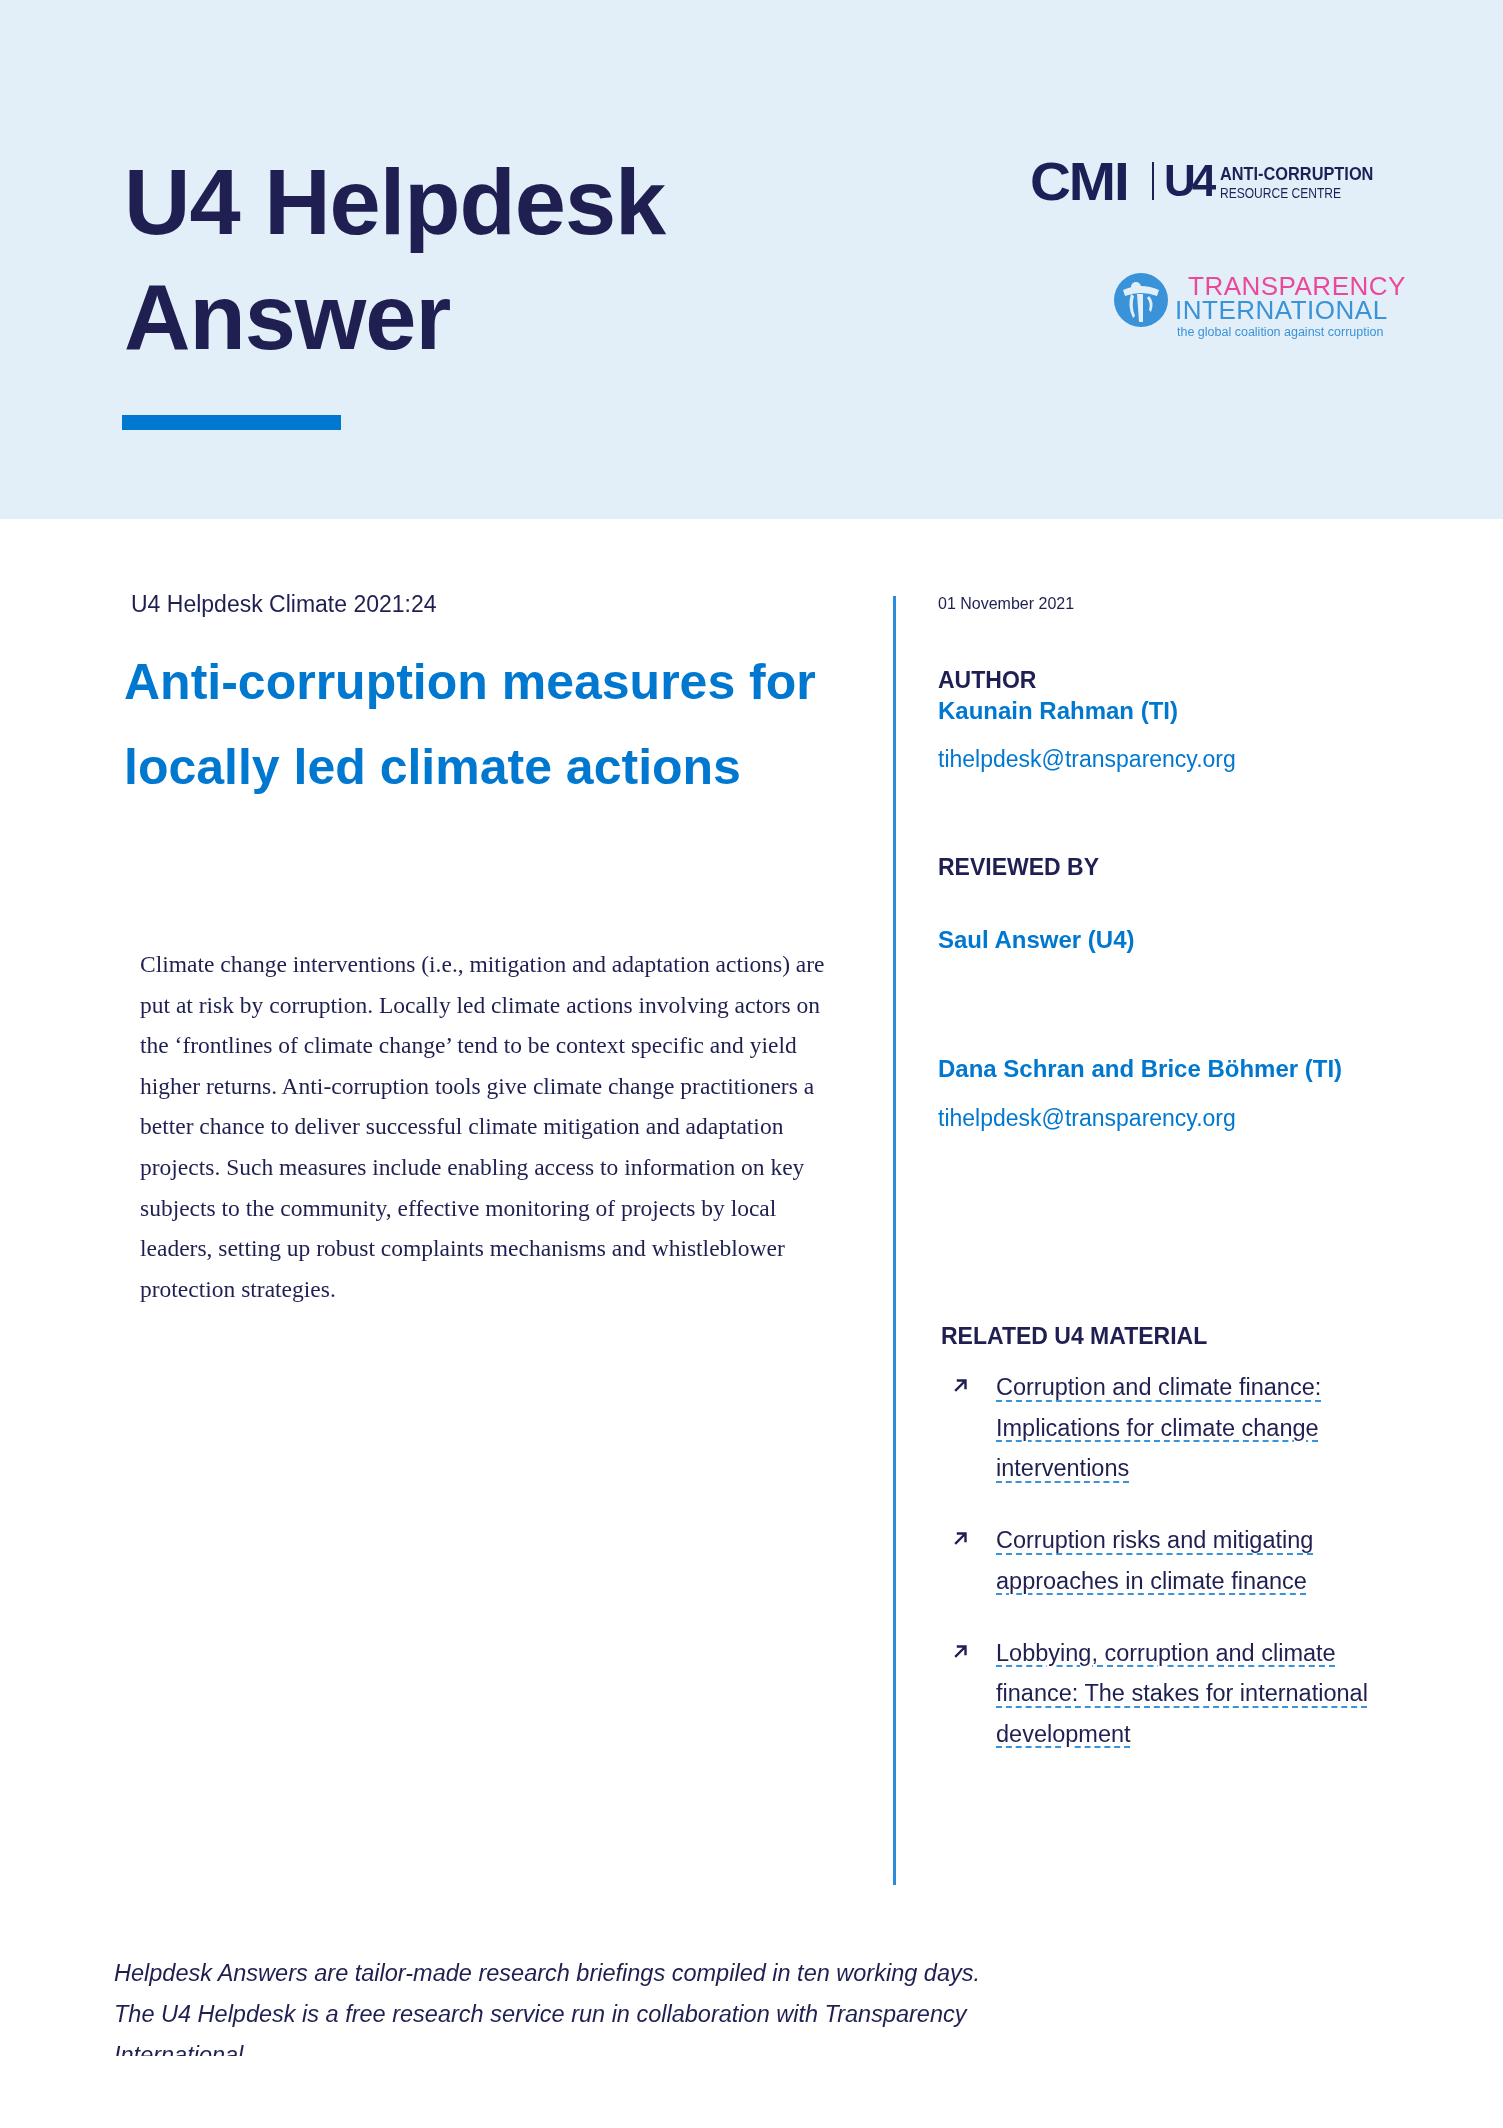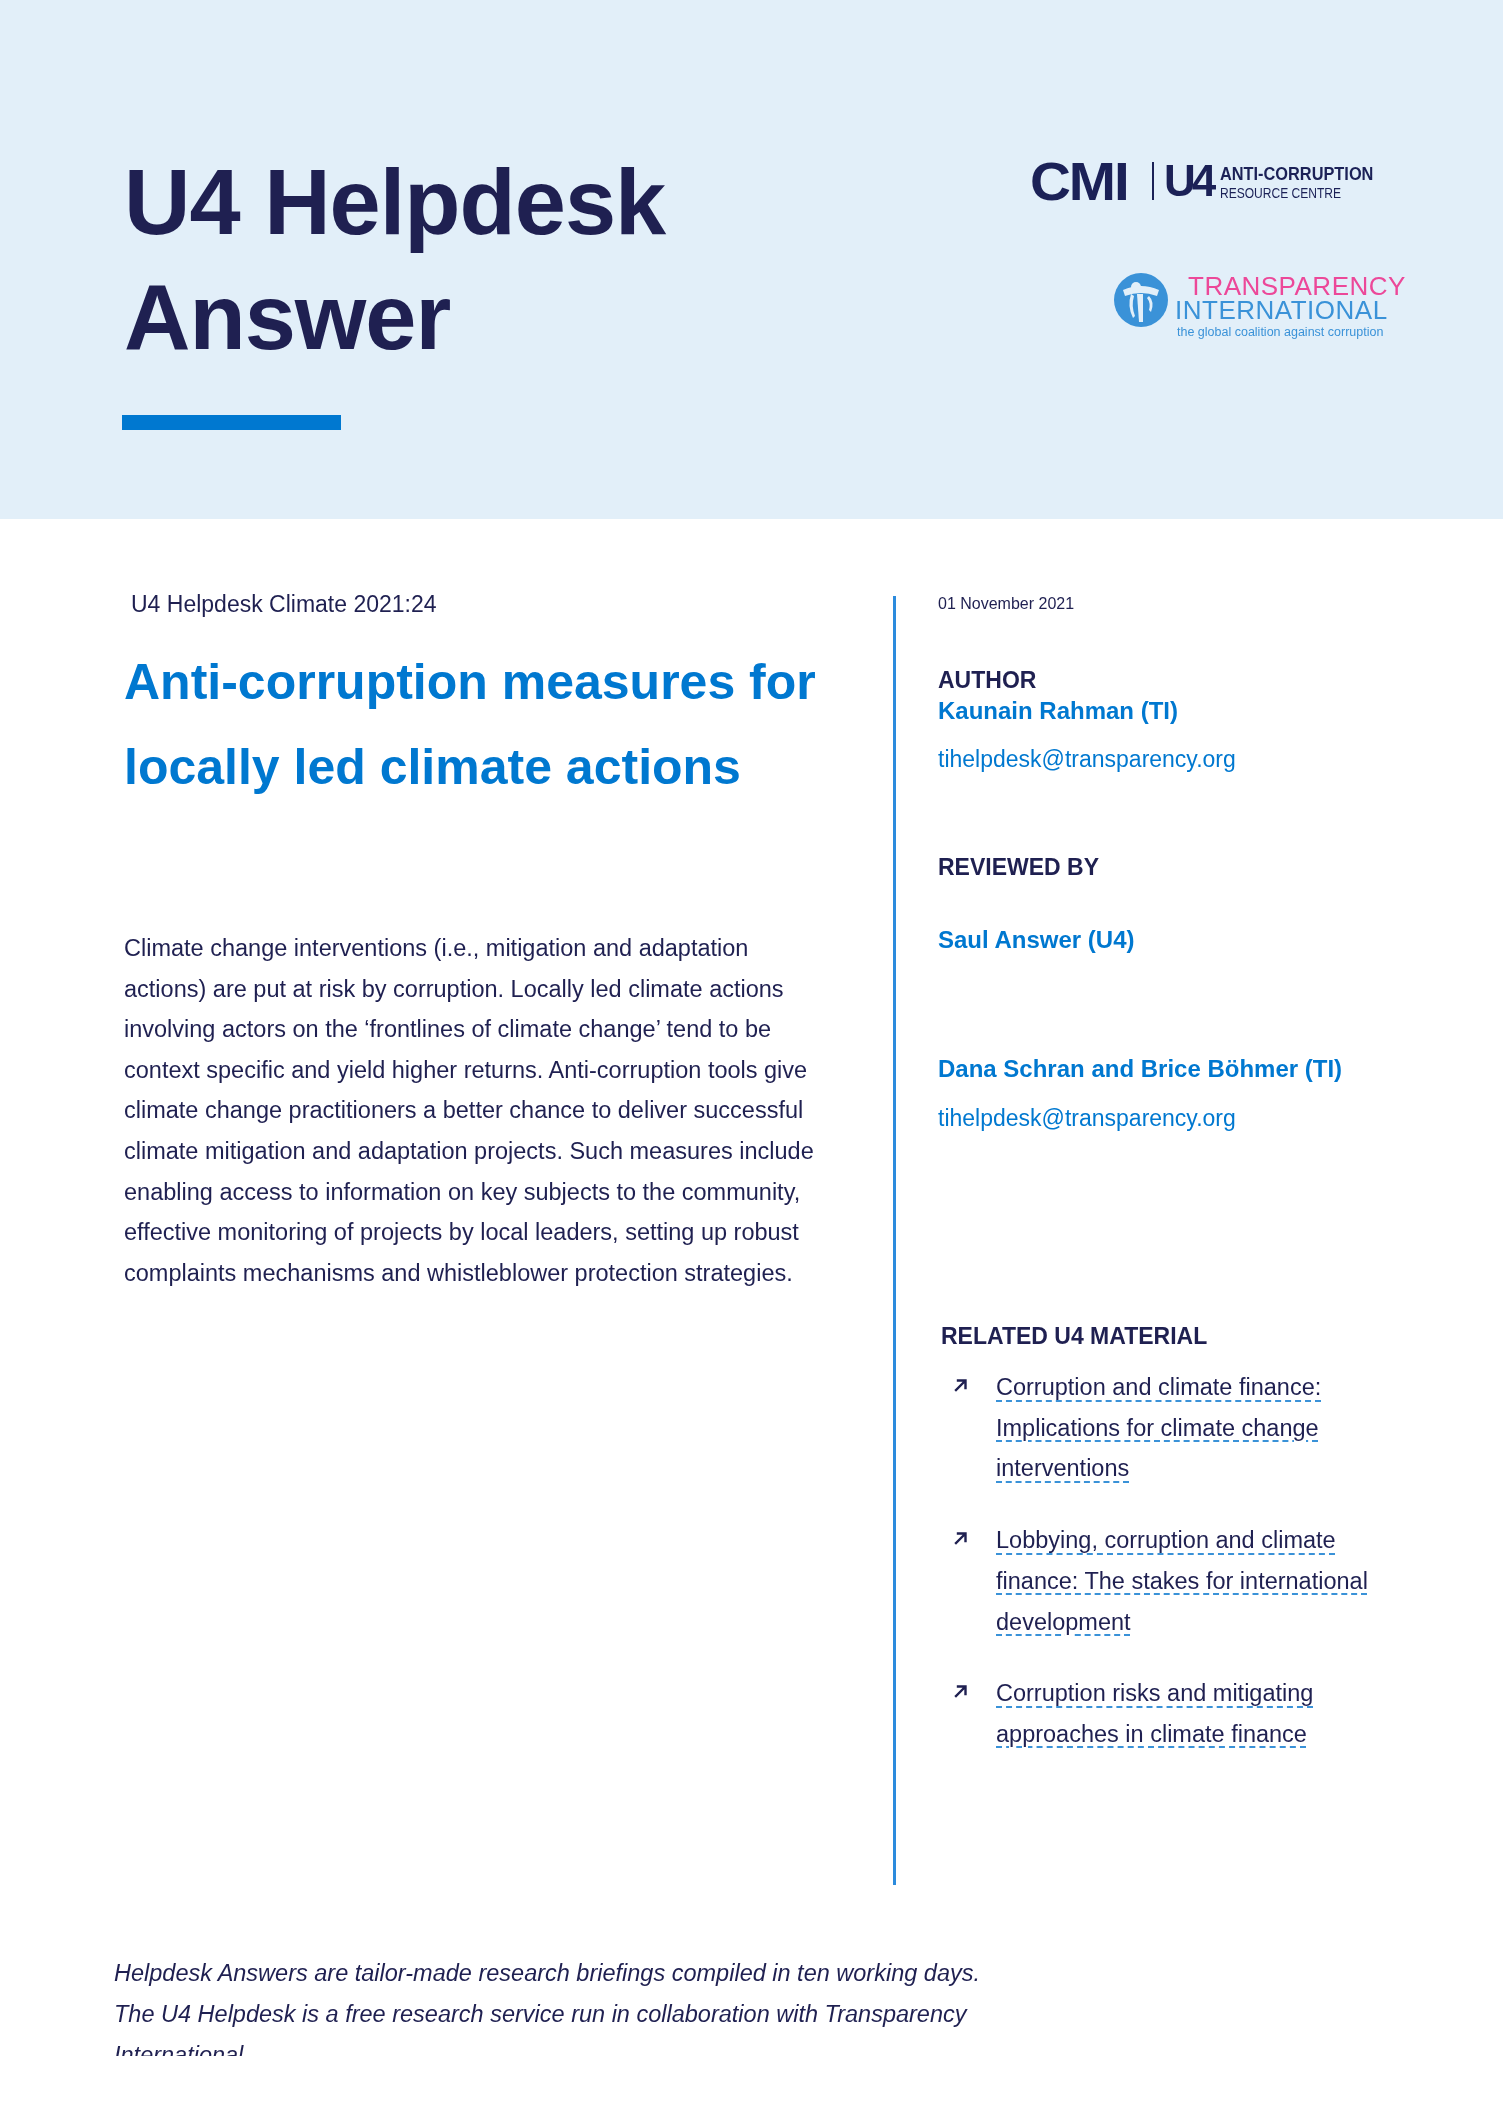"Climate change interventions (i.e.," .abstract { font-family: none -> Liberation Serif, serif; margin: 0 -> 16px }
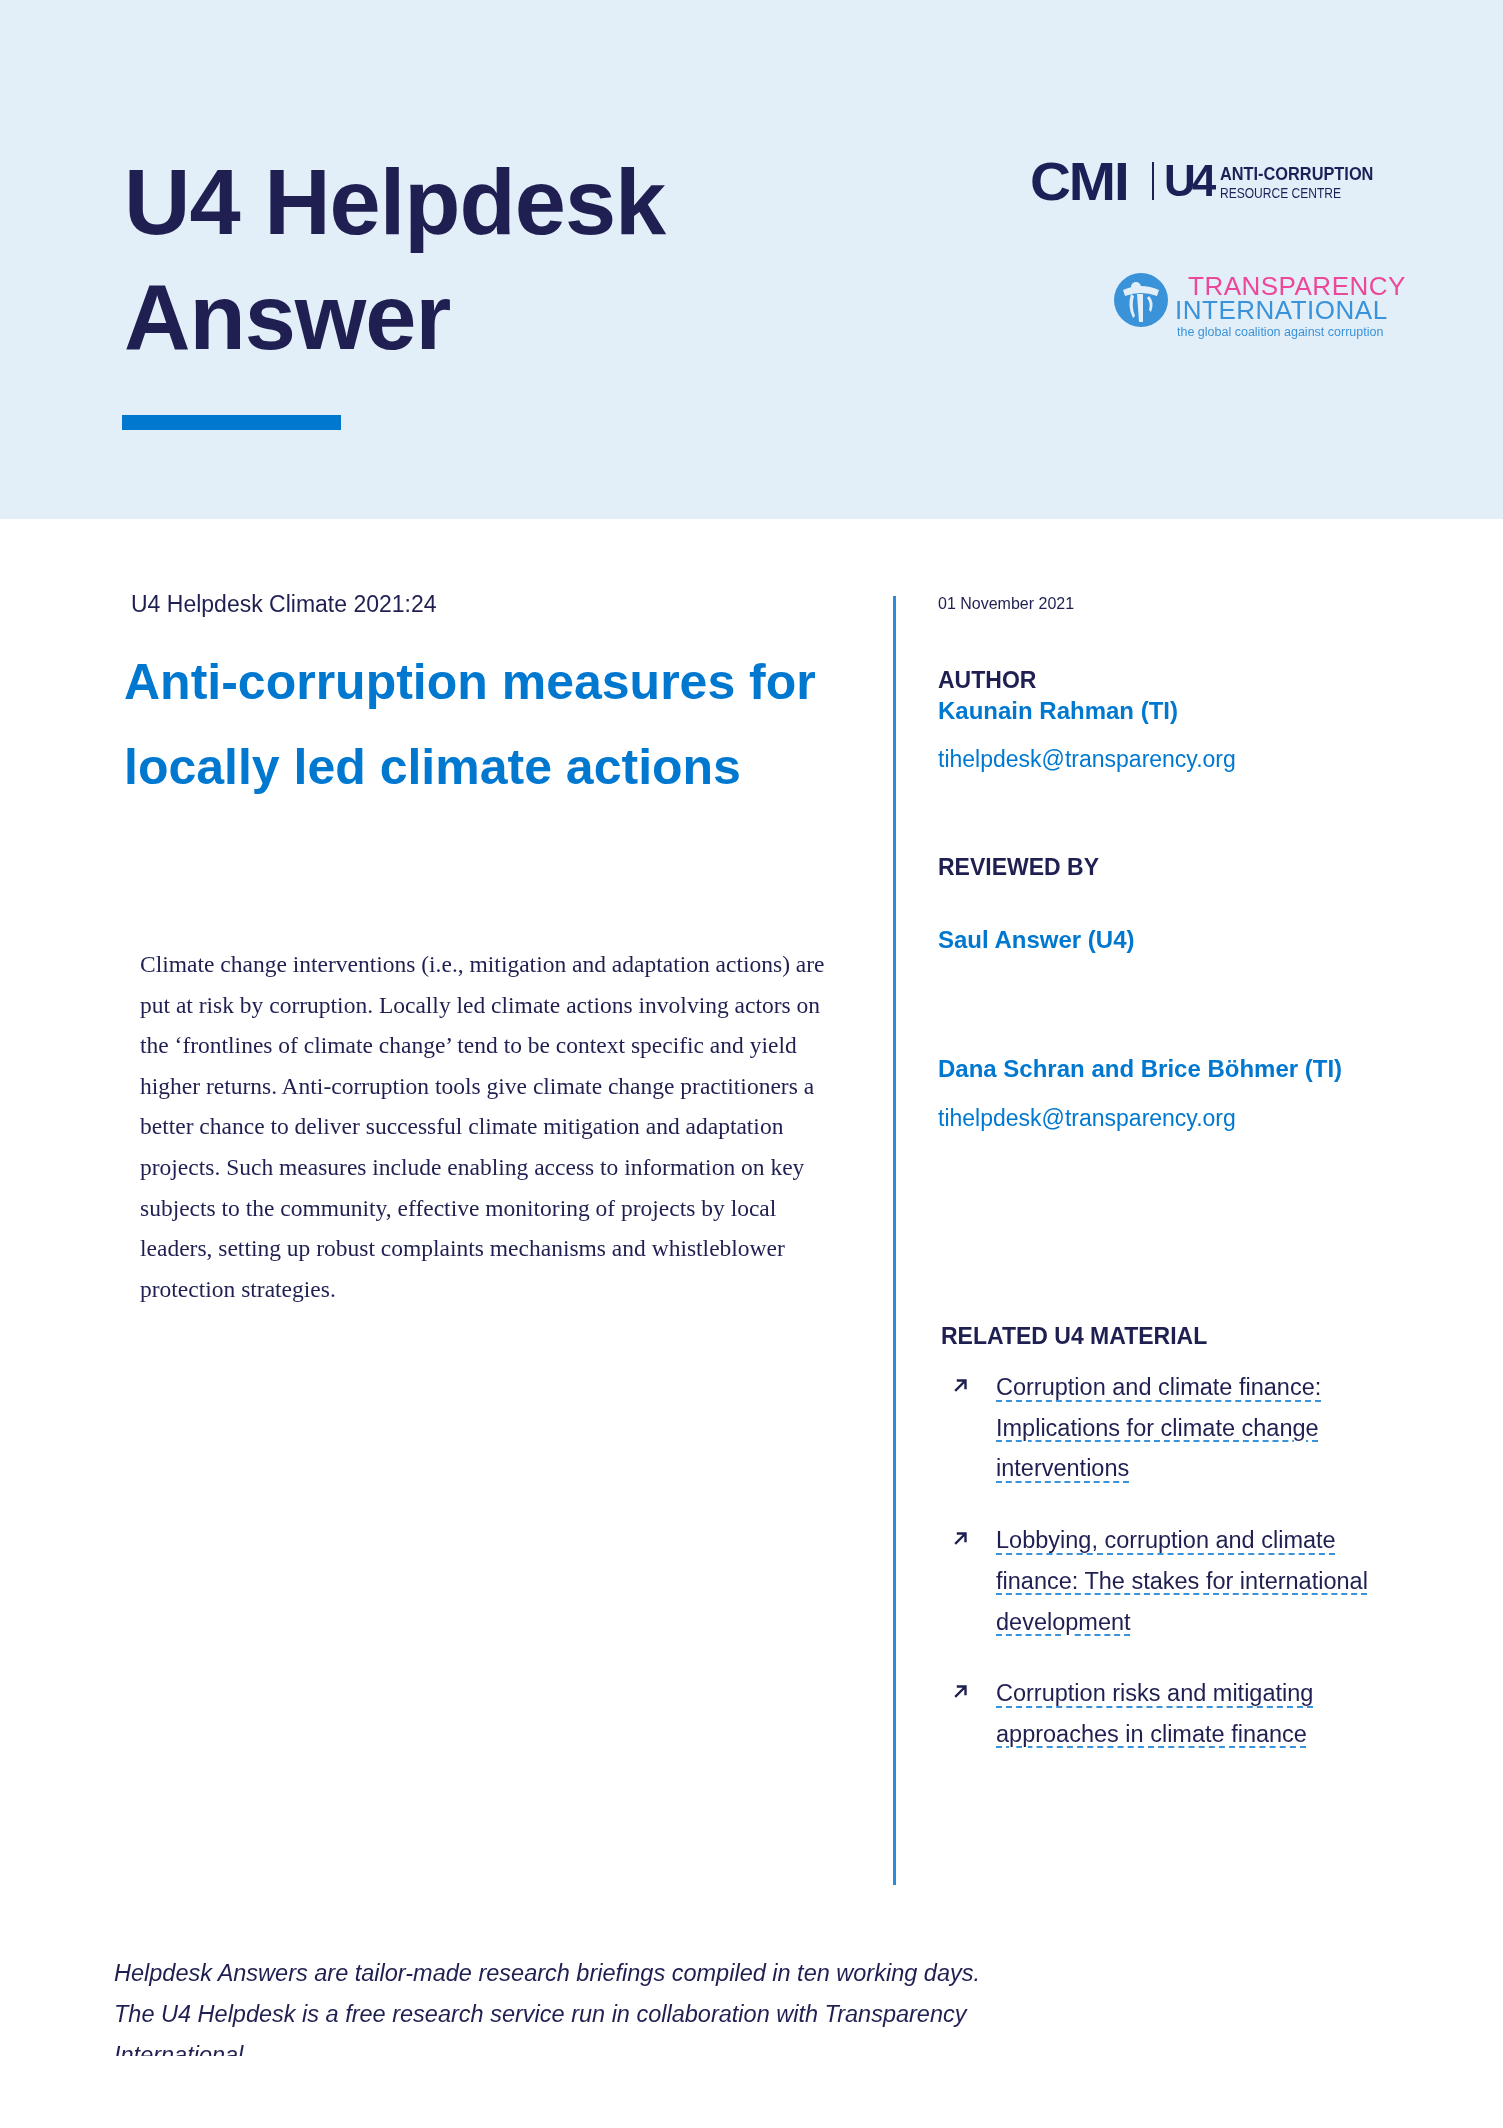"Lobbying, corruption and climate" li.related-item { order: before "Corruption risks and mitigating" -> after "Corruption risks and mitigating" }
